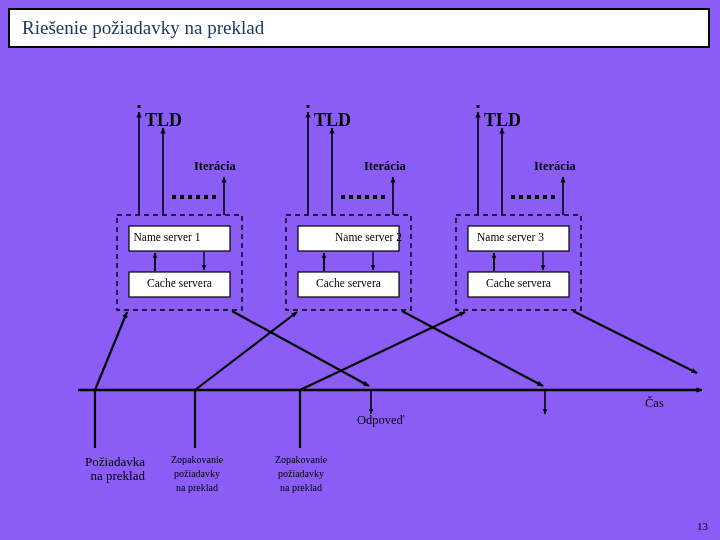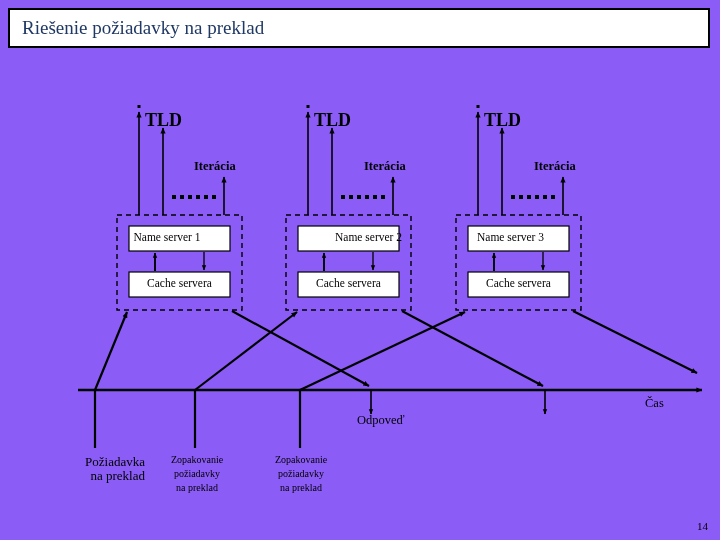"14" div { text: 14 -> 13 }
